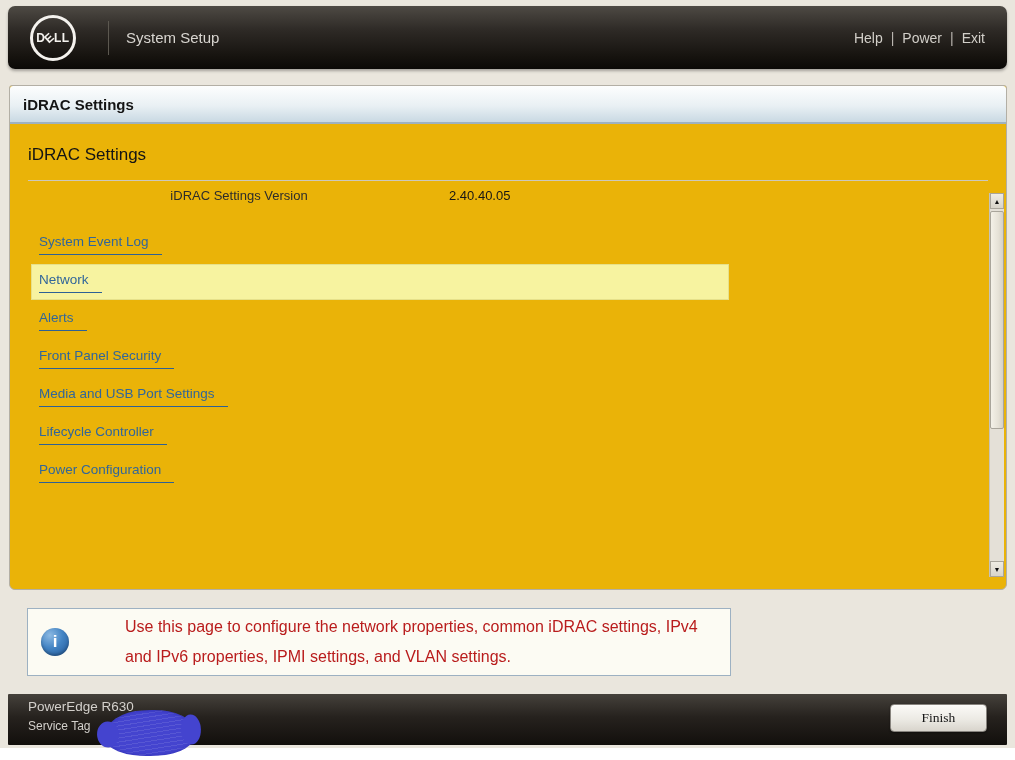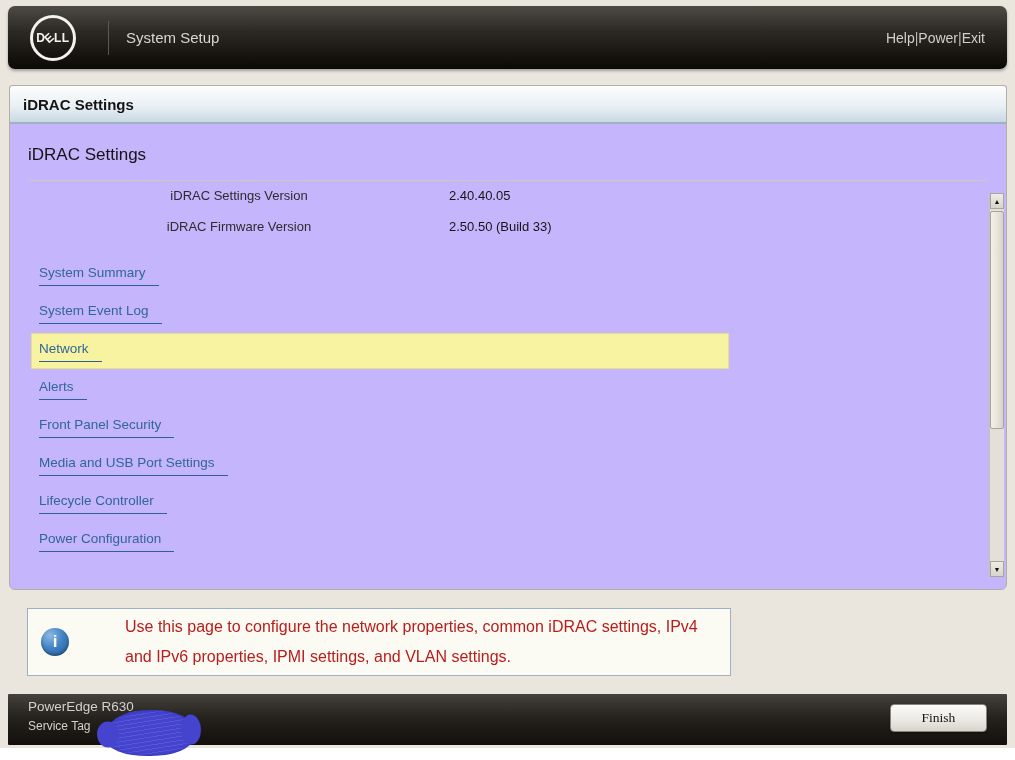"Help" .topbar-links { gap: none -> 8px }
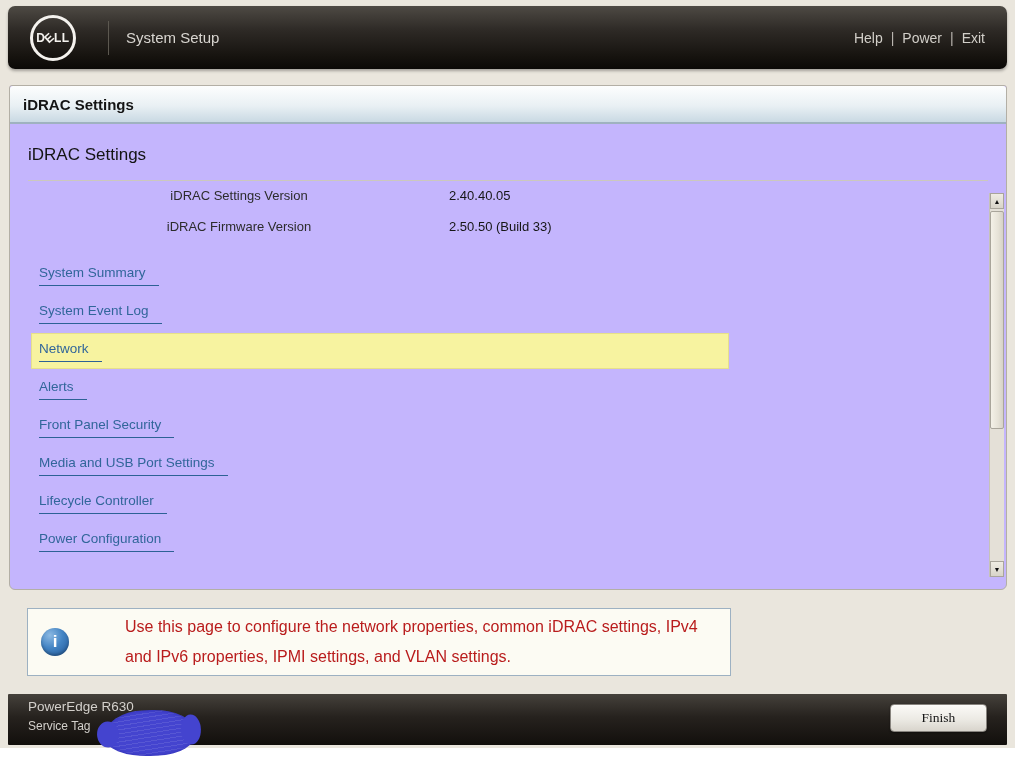"iDRAC Settings" .panel { background: #c4b5fd -> #eab308 }
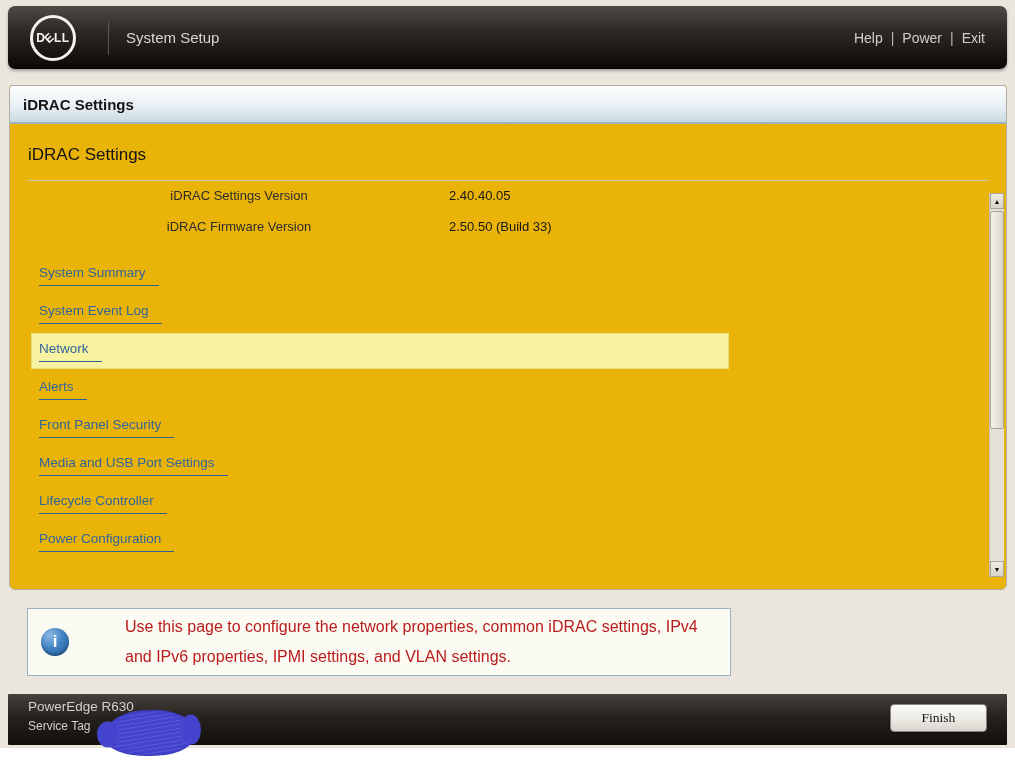"iDRAC Firmware Version" div.vrow { html: <div> <span>iDRAC Firmware Version</span> <span></span> <span>2.50.50 (Build 33)</span> </div> -> none }
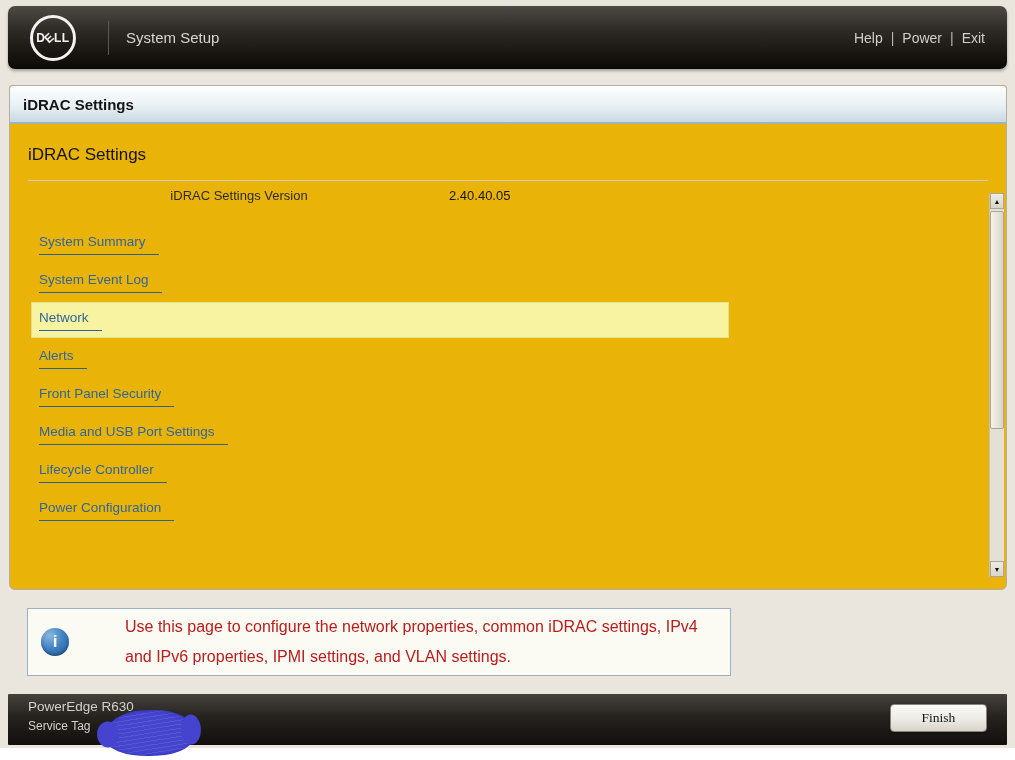"System Summary" div.menu-row { html: <div> <a>System Summary</a> </div> -> none }
